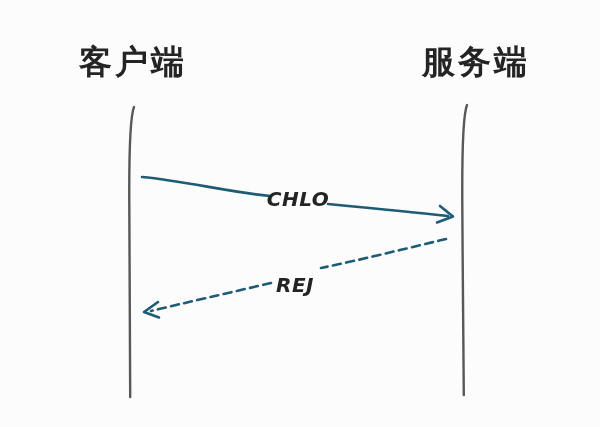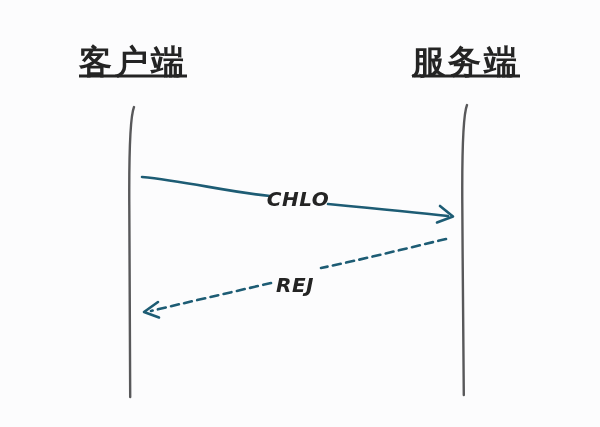"客户端" .actor { text-decoration: underline -> none }
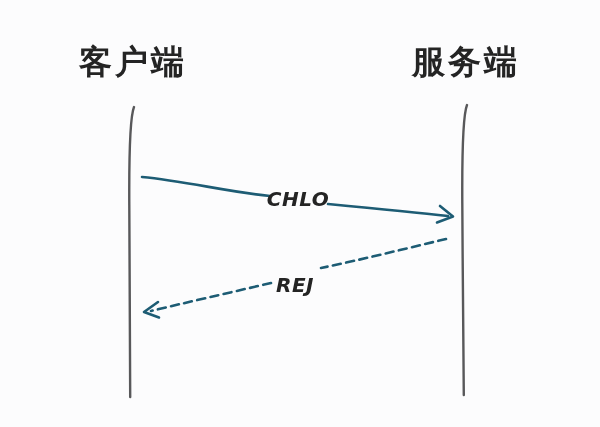"服务端" .actor-right { left: 466px -> 476px }
